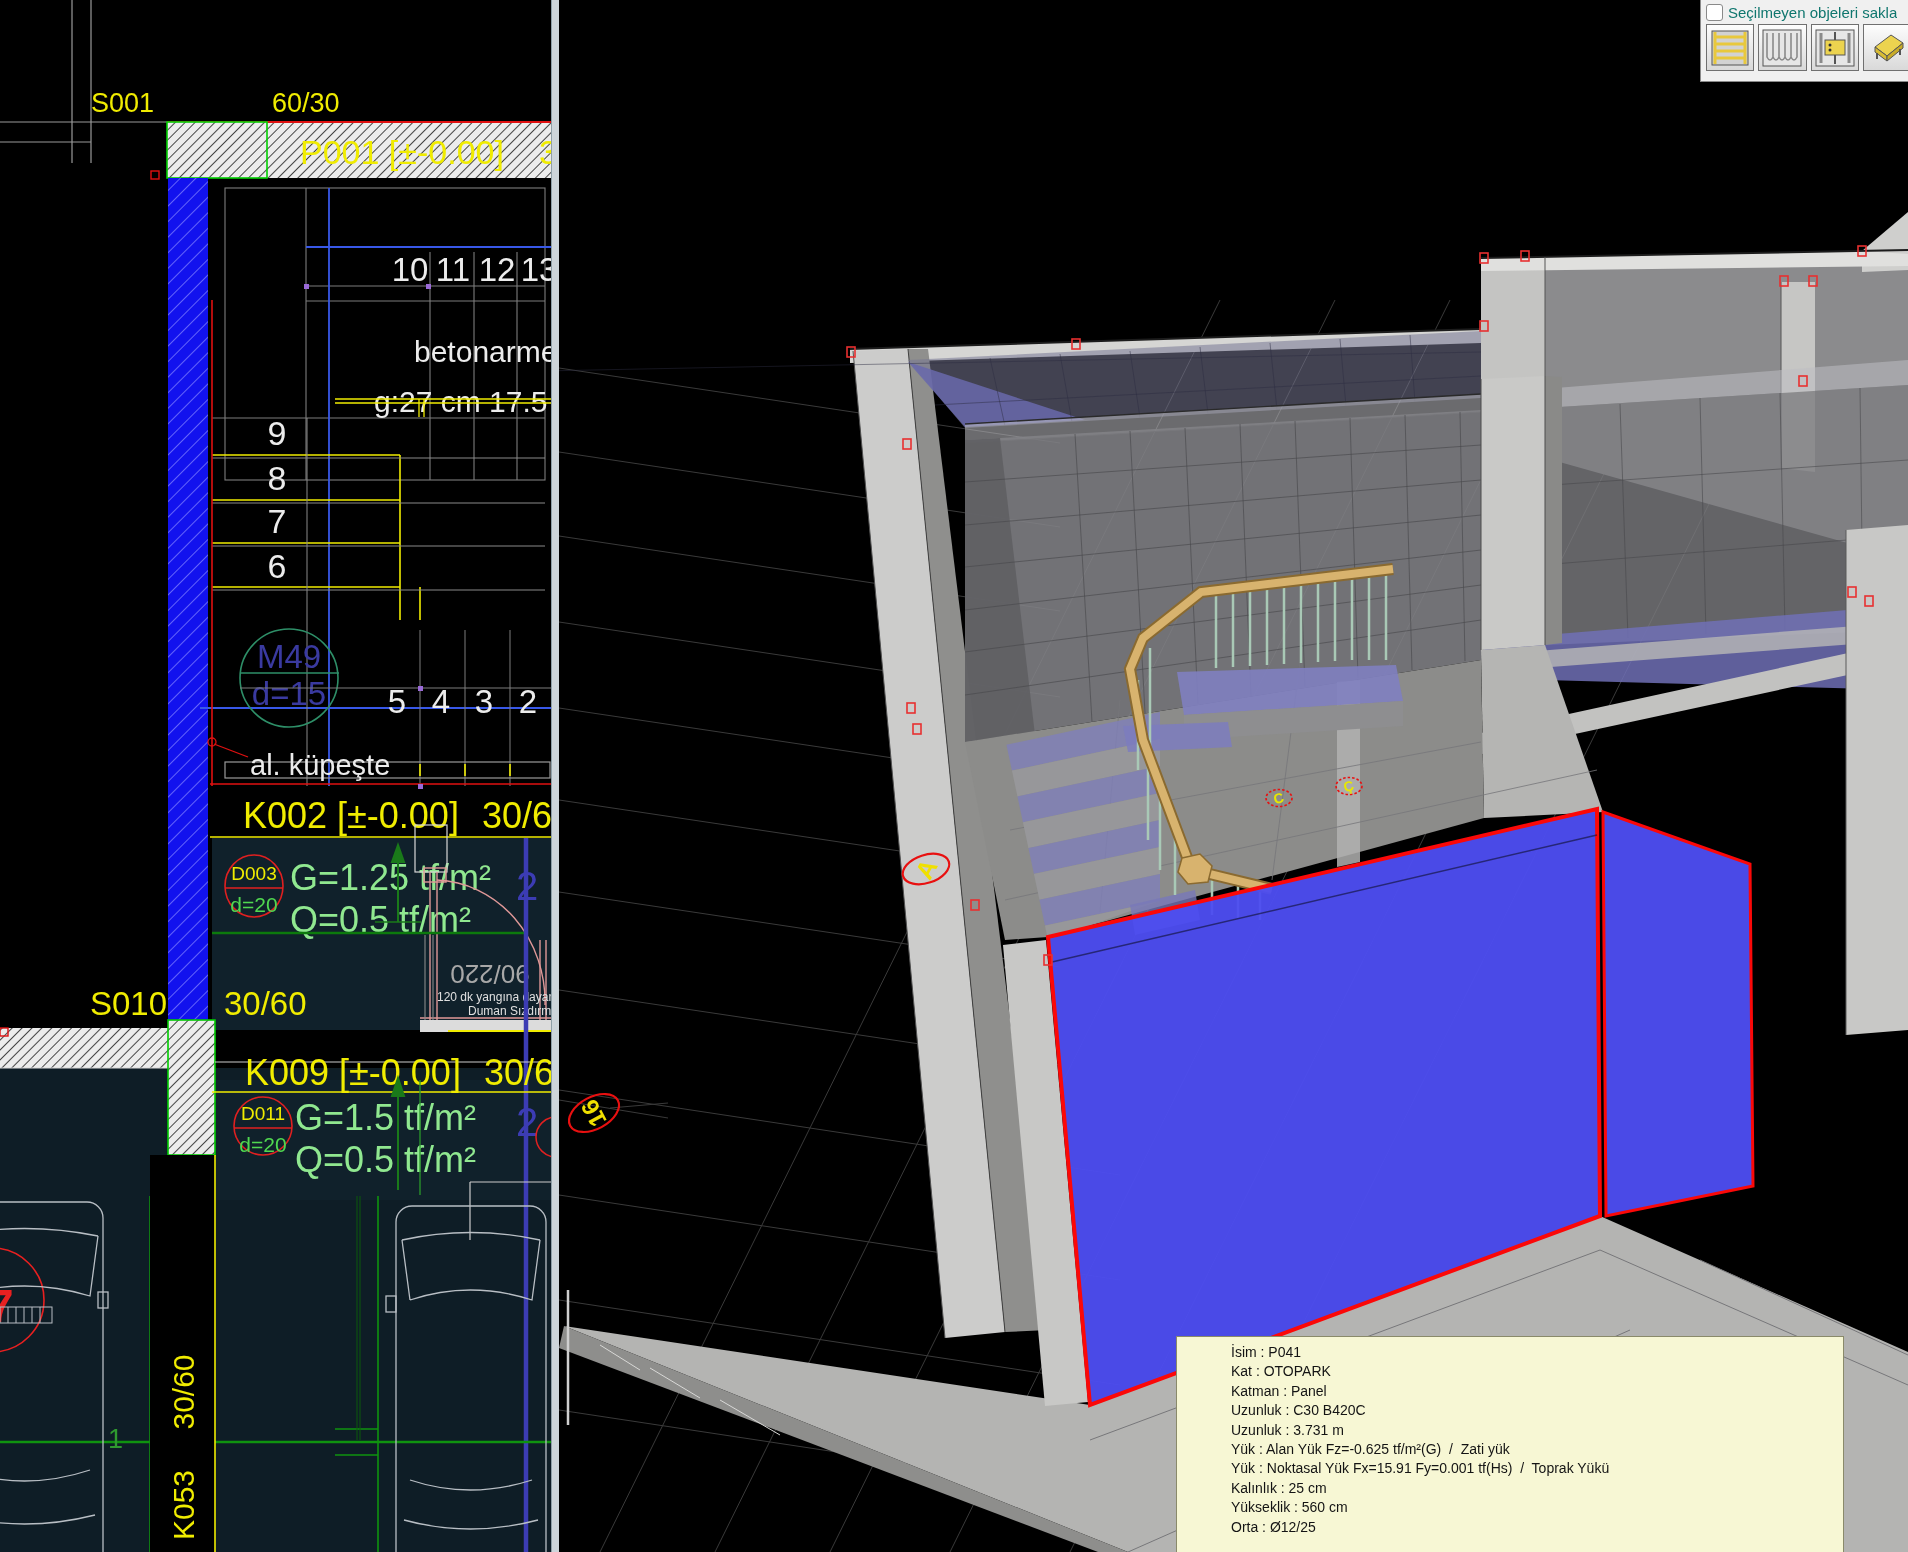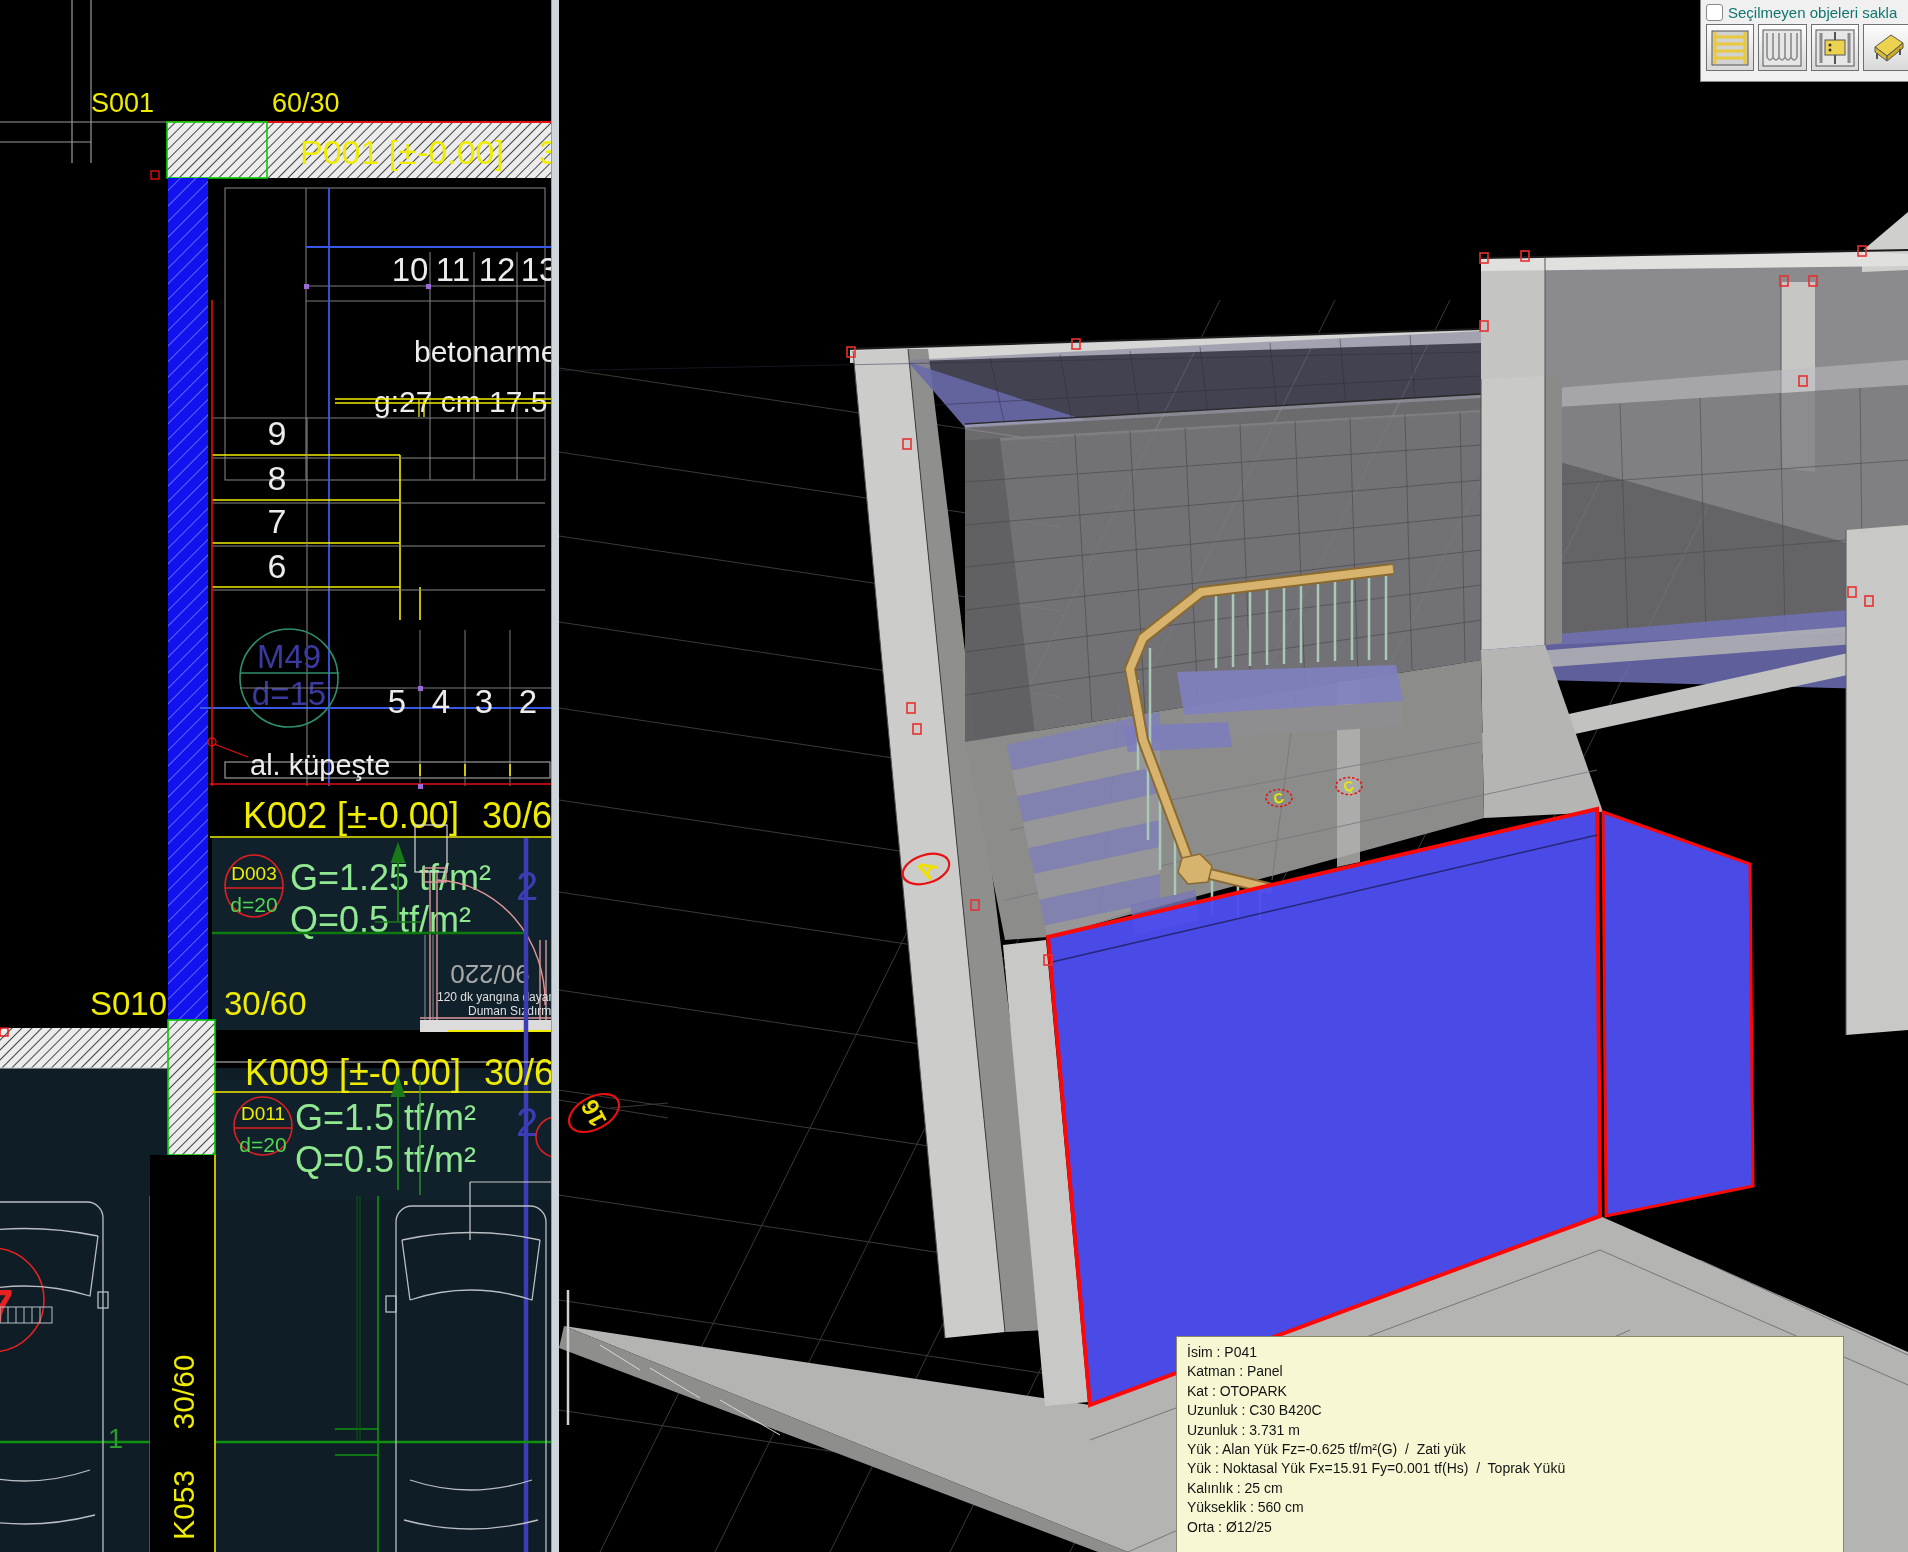"İsim : P041" .tt-line { margin-left: none -> 44px }
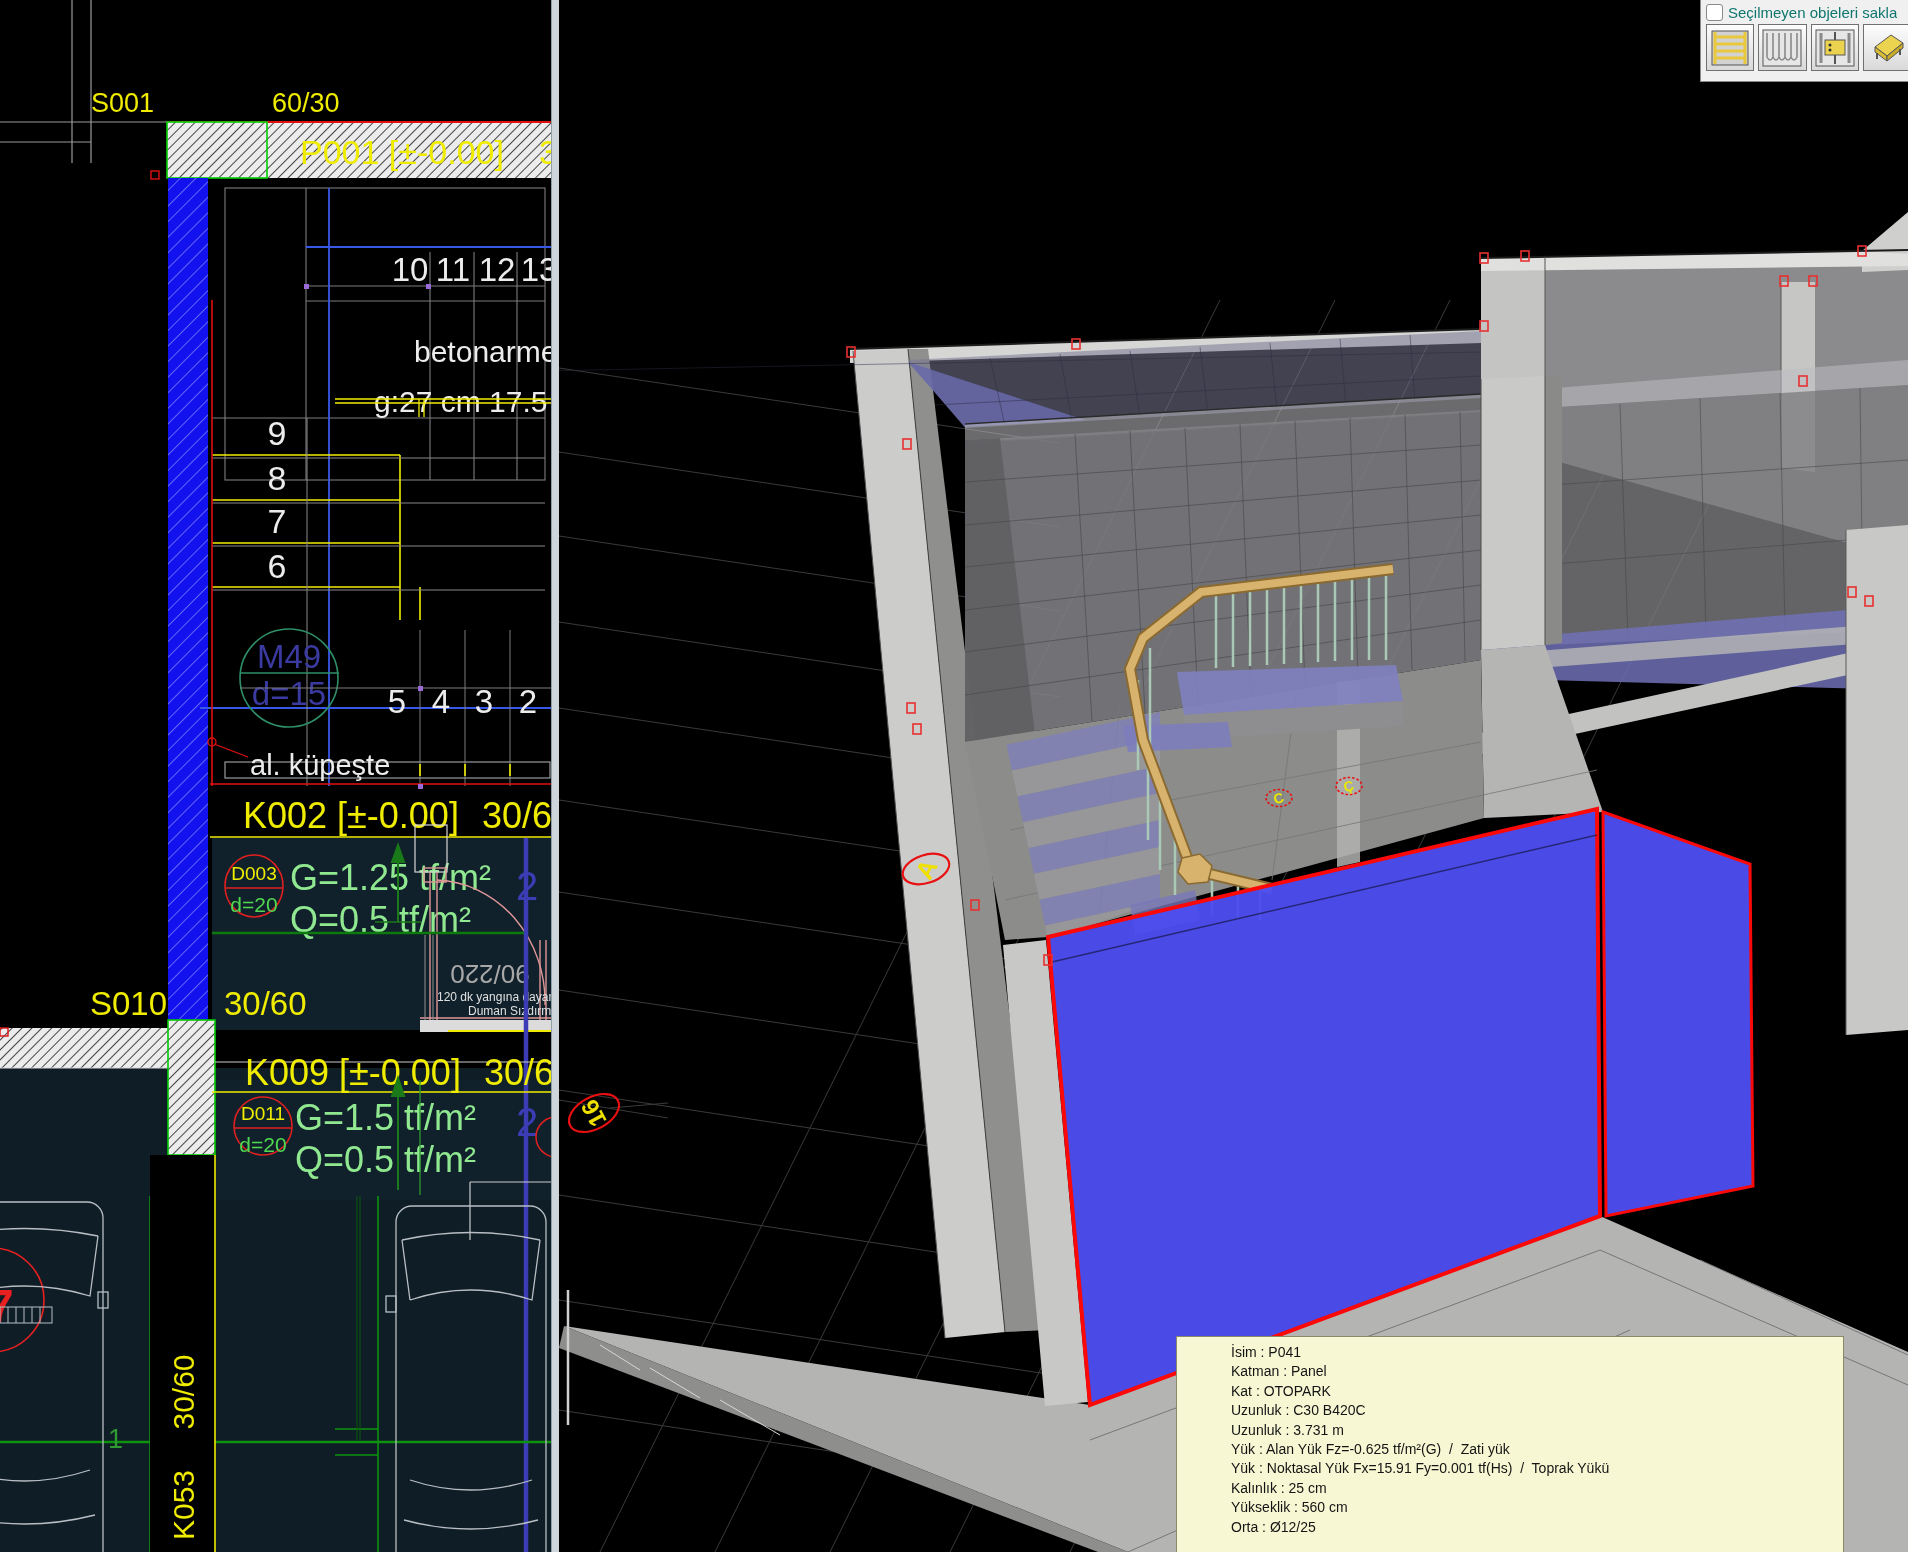"Katman : Panel" div.tt-line { order: before "Kat : OTOPARK" -> after "Kat : OTOPARK" }
